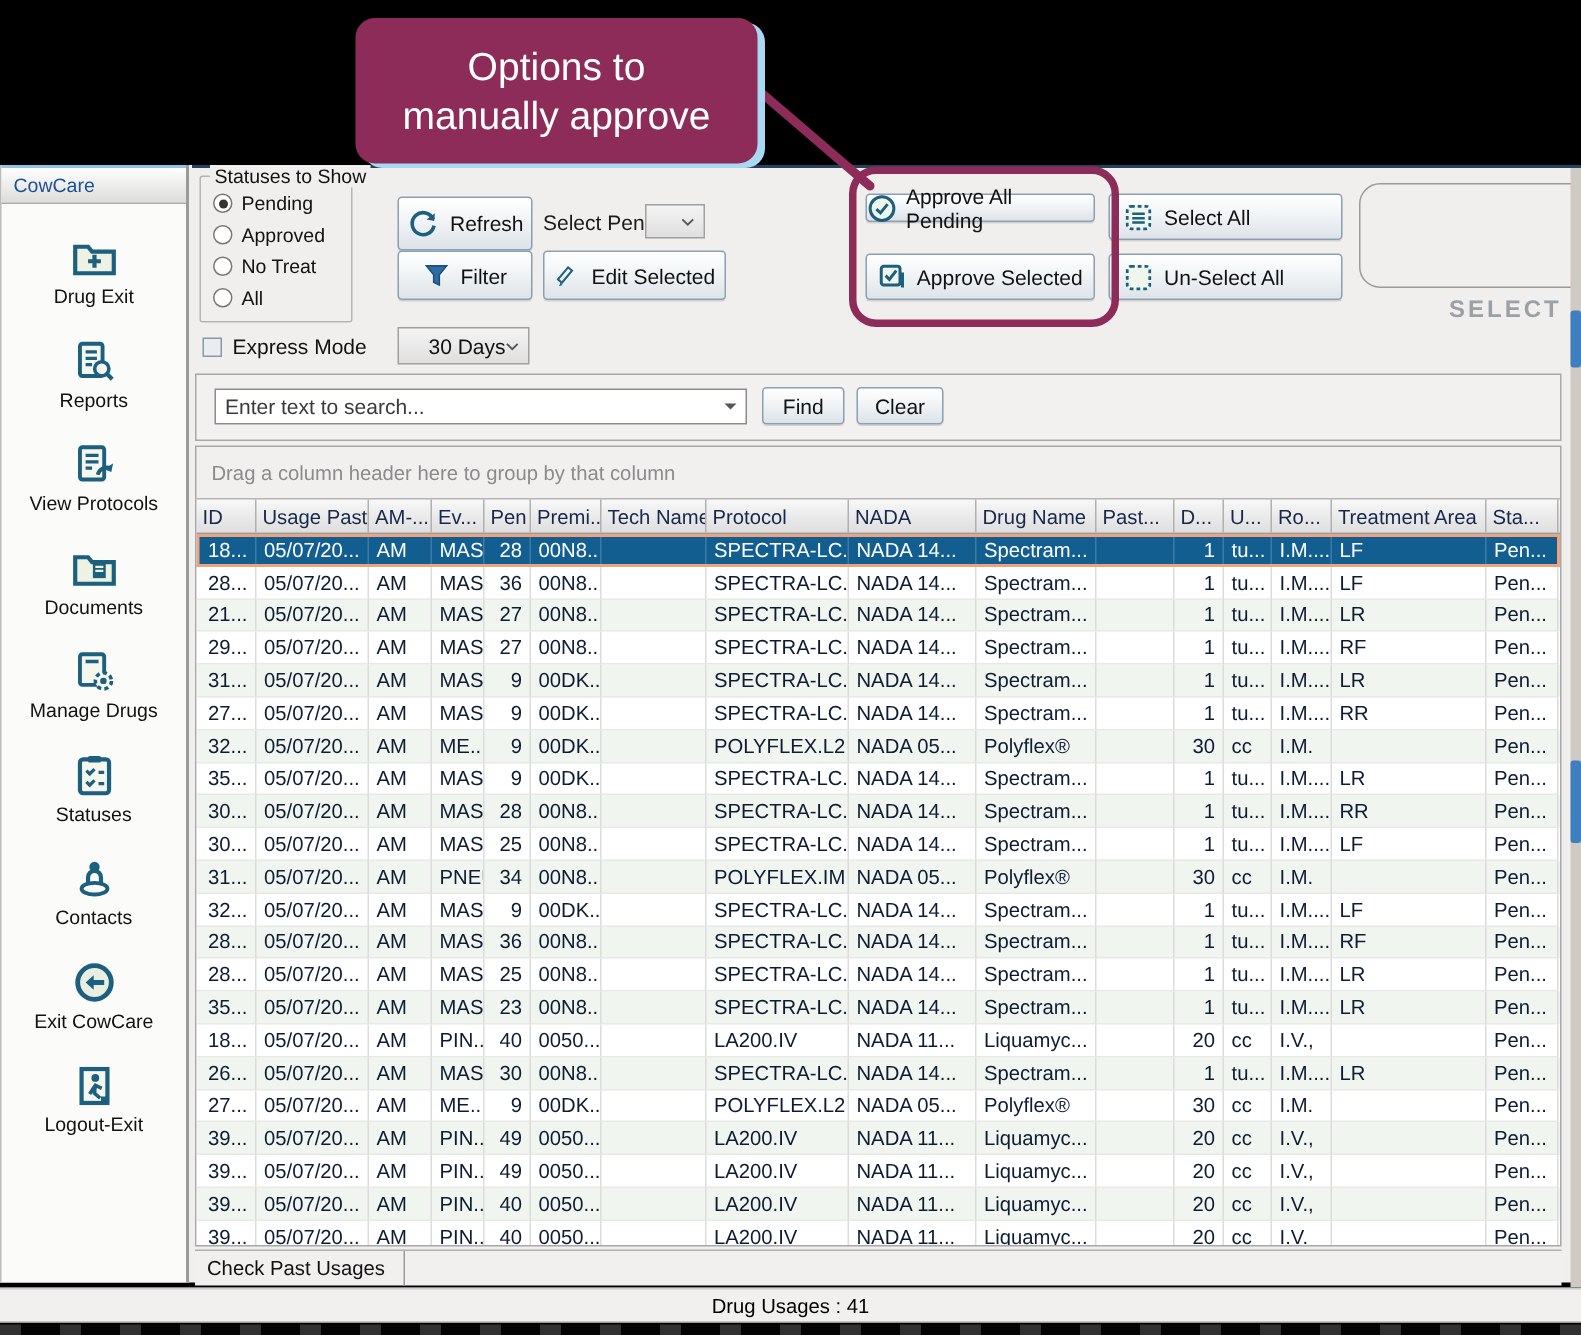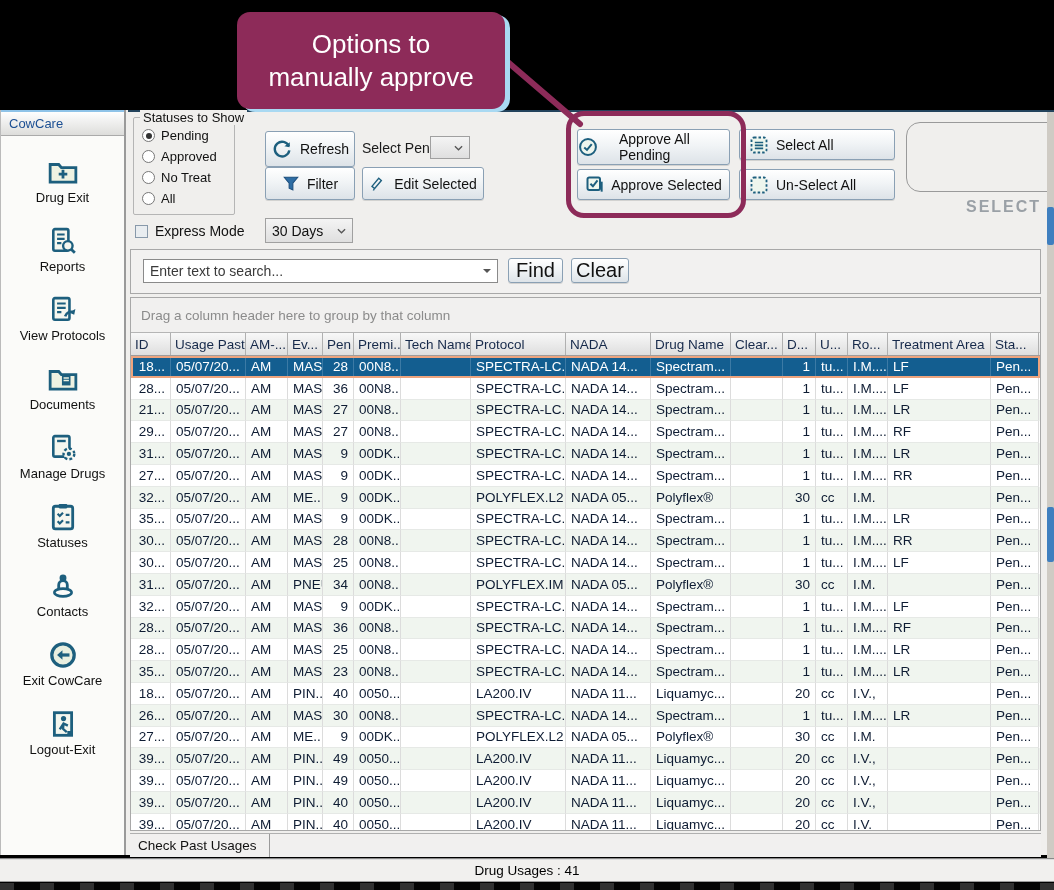"Approve All Pending" div.btn { gap: 21px -> 6px; height: 36px -> 19px }
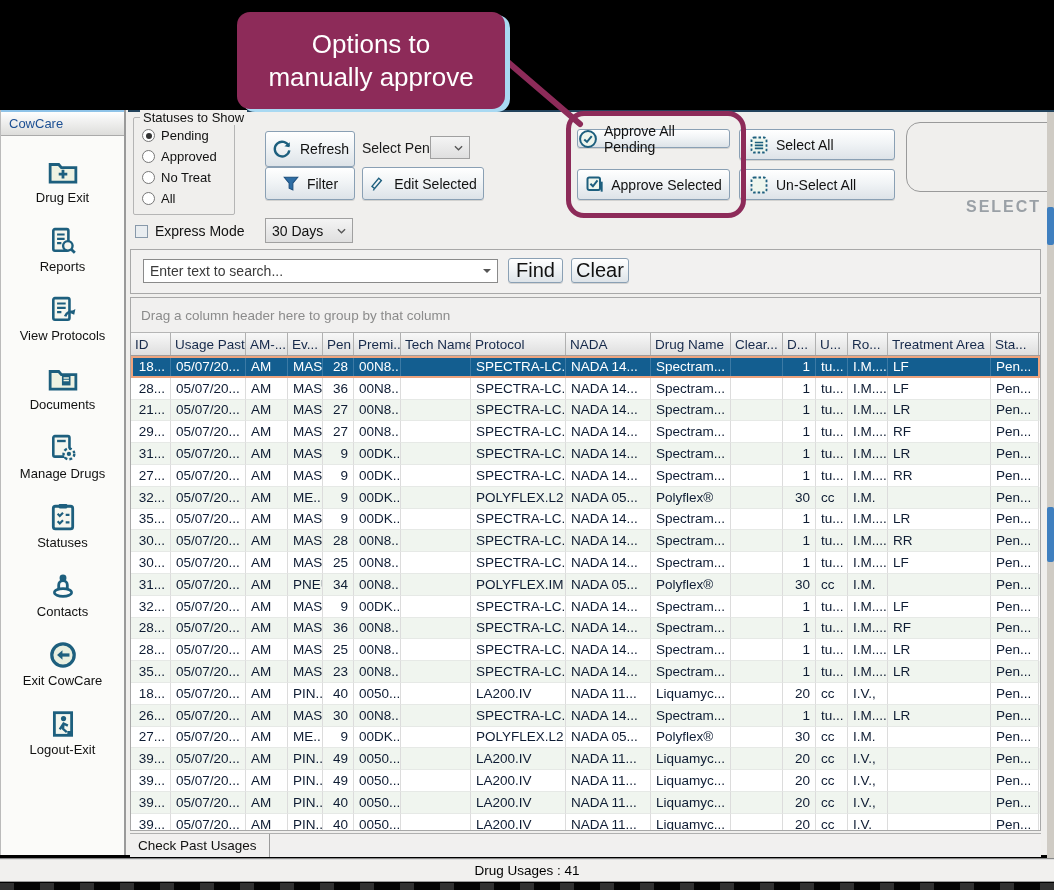"30 Days" .dropdown { justify-content: space-between -> flex-end }
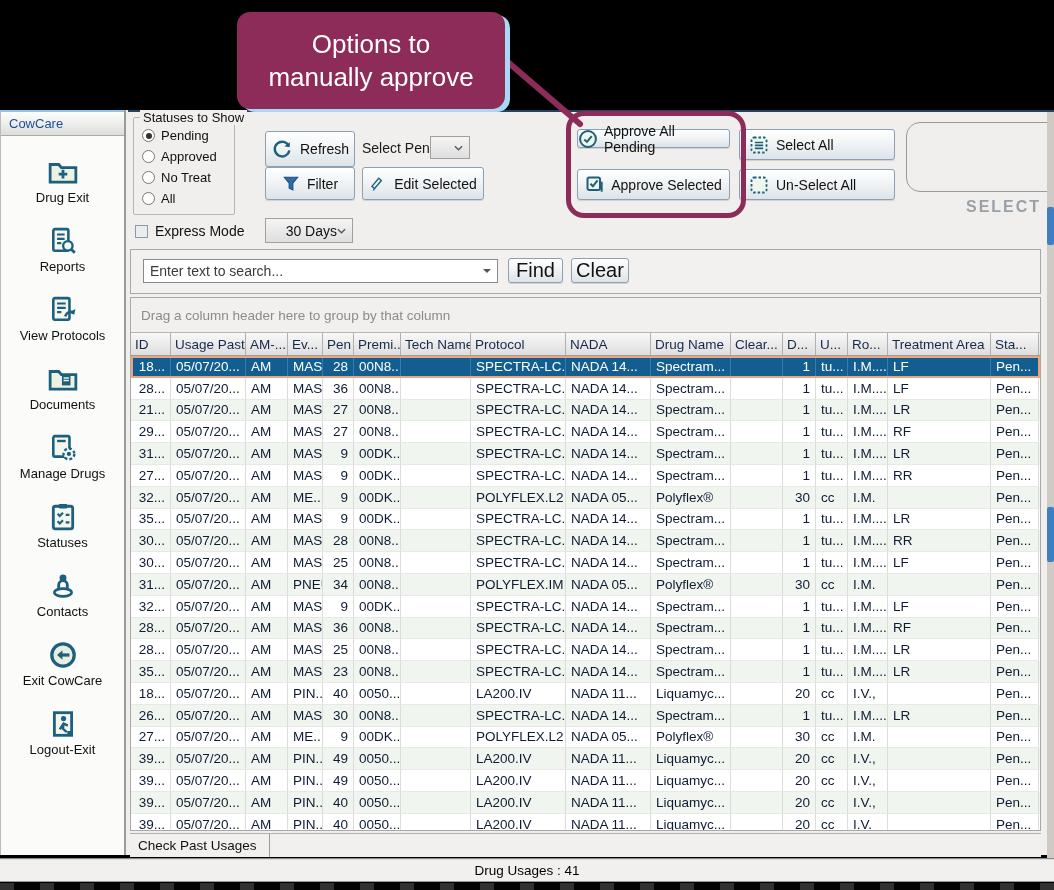"Find" .btn.mini { font-size: 20px -> 14px }
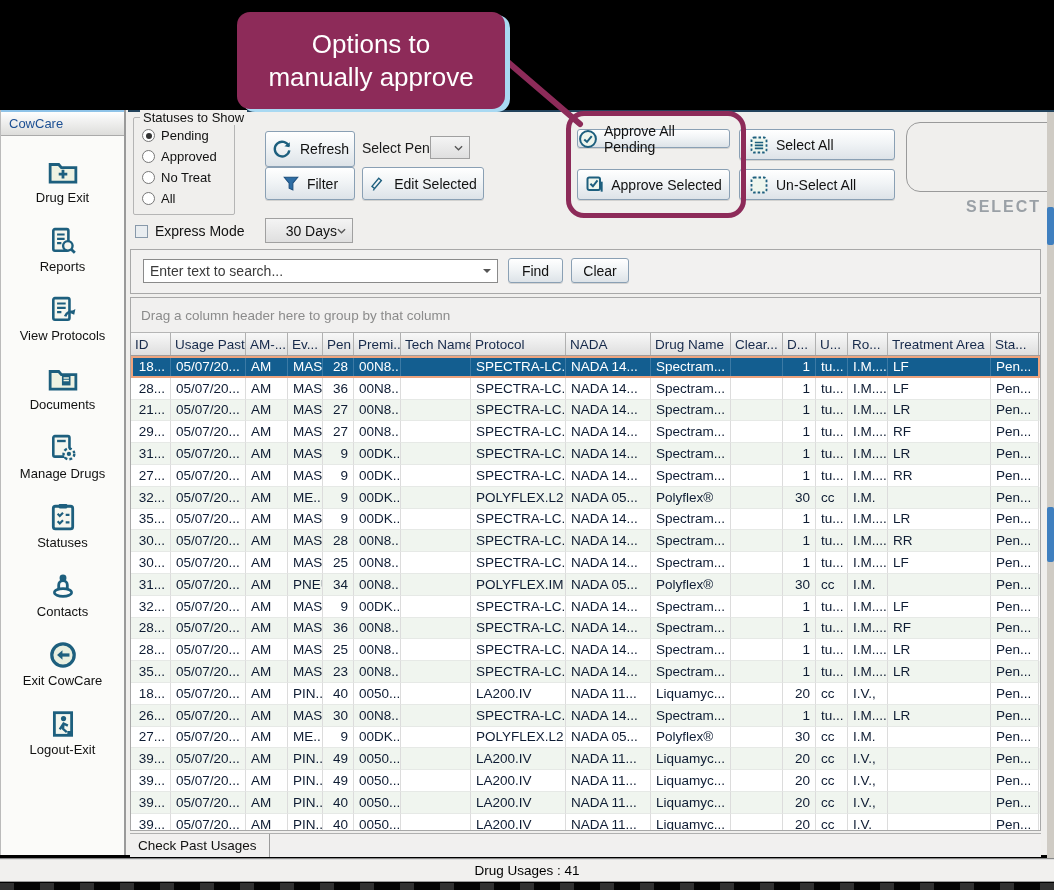"Clear..." div.th { text: Clear -> Past }
